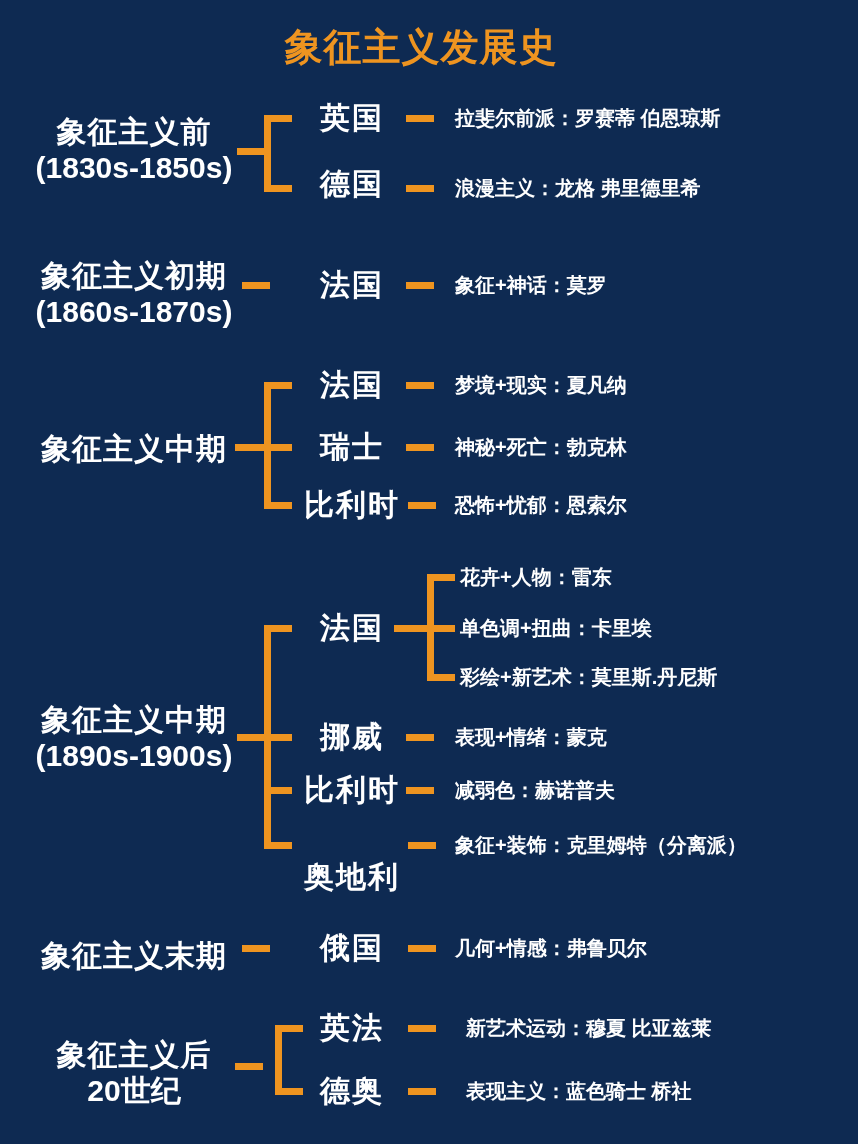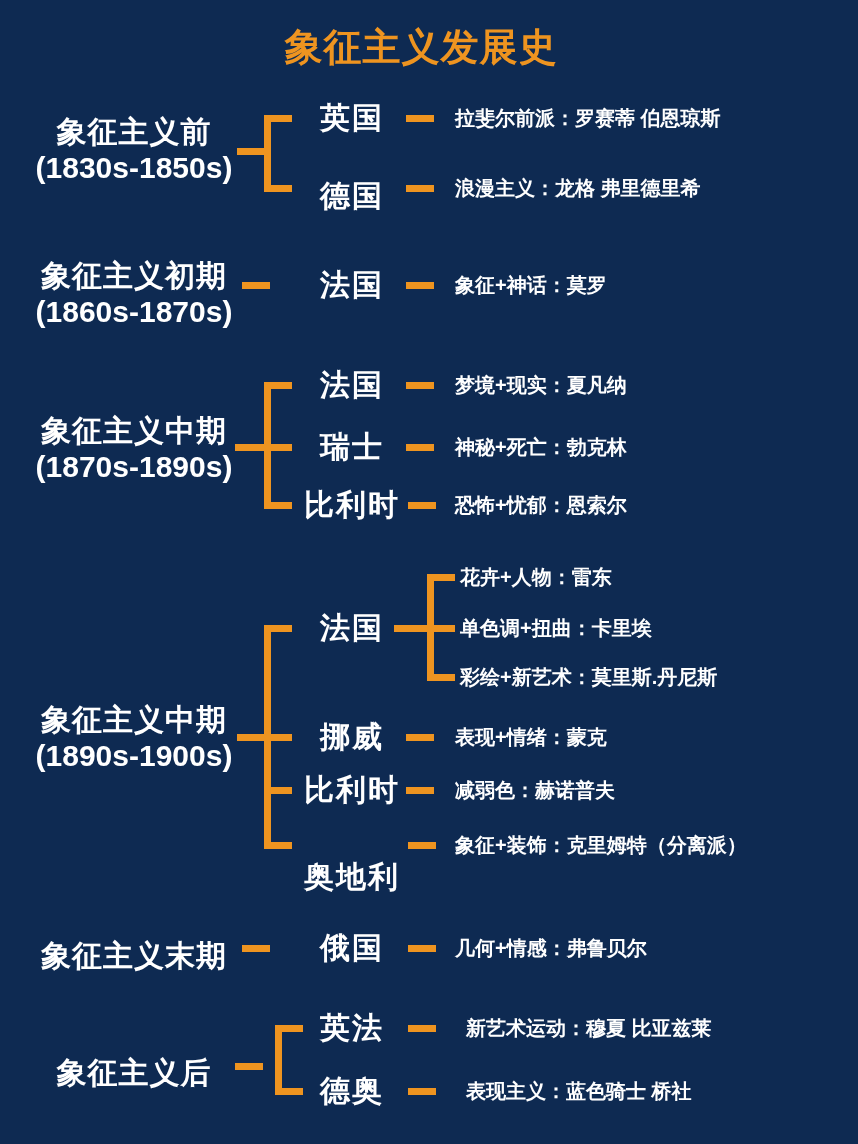"德国" div.country { top: 196px -> 184px }
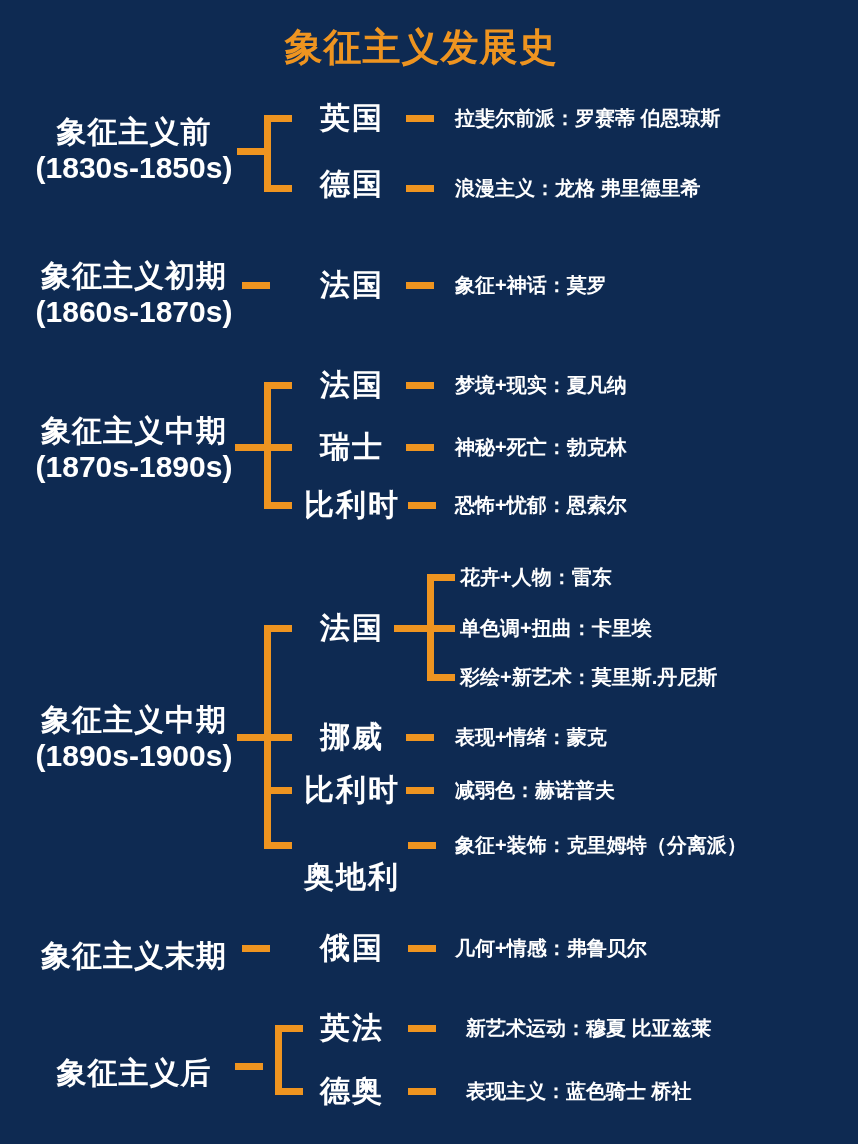"(1870s-1890s)" div.l2 { html: <div>(1870s-1890s)</div> -> none }
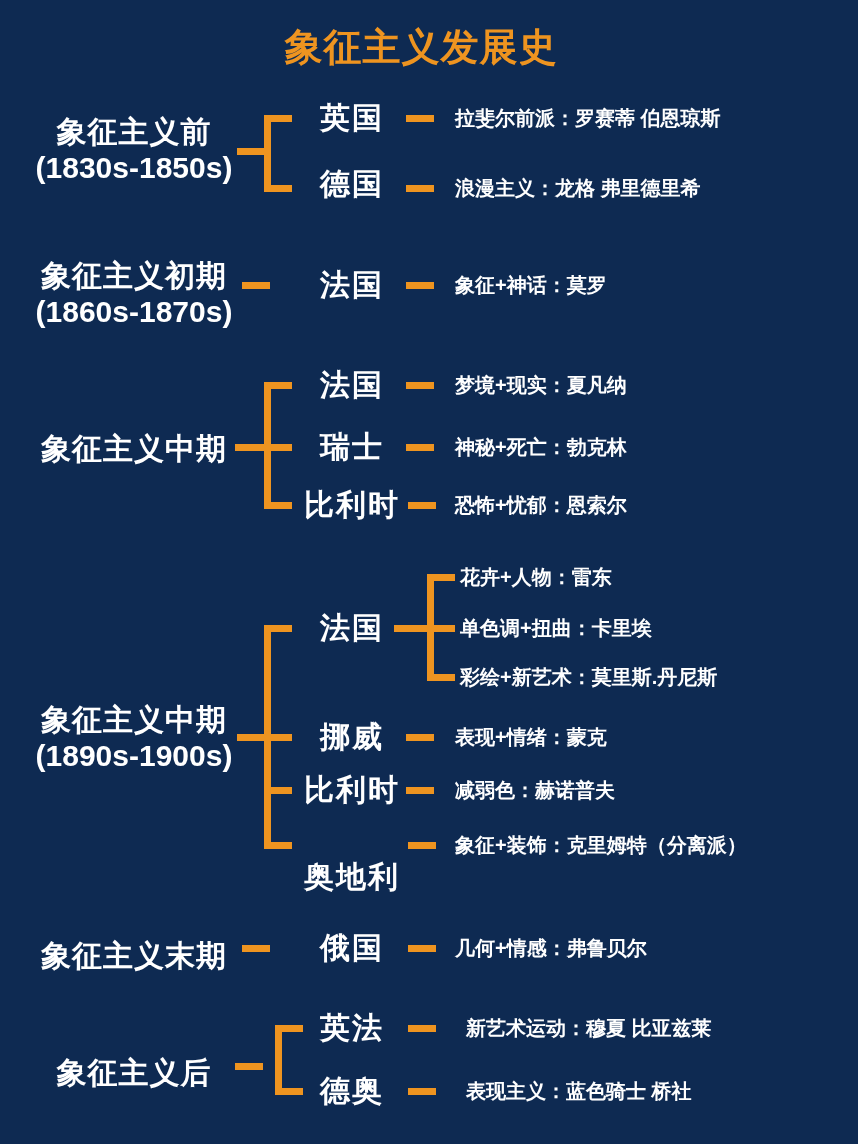"20世纪" div.l2 { html: none -> <div>20世纪</div> }
